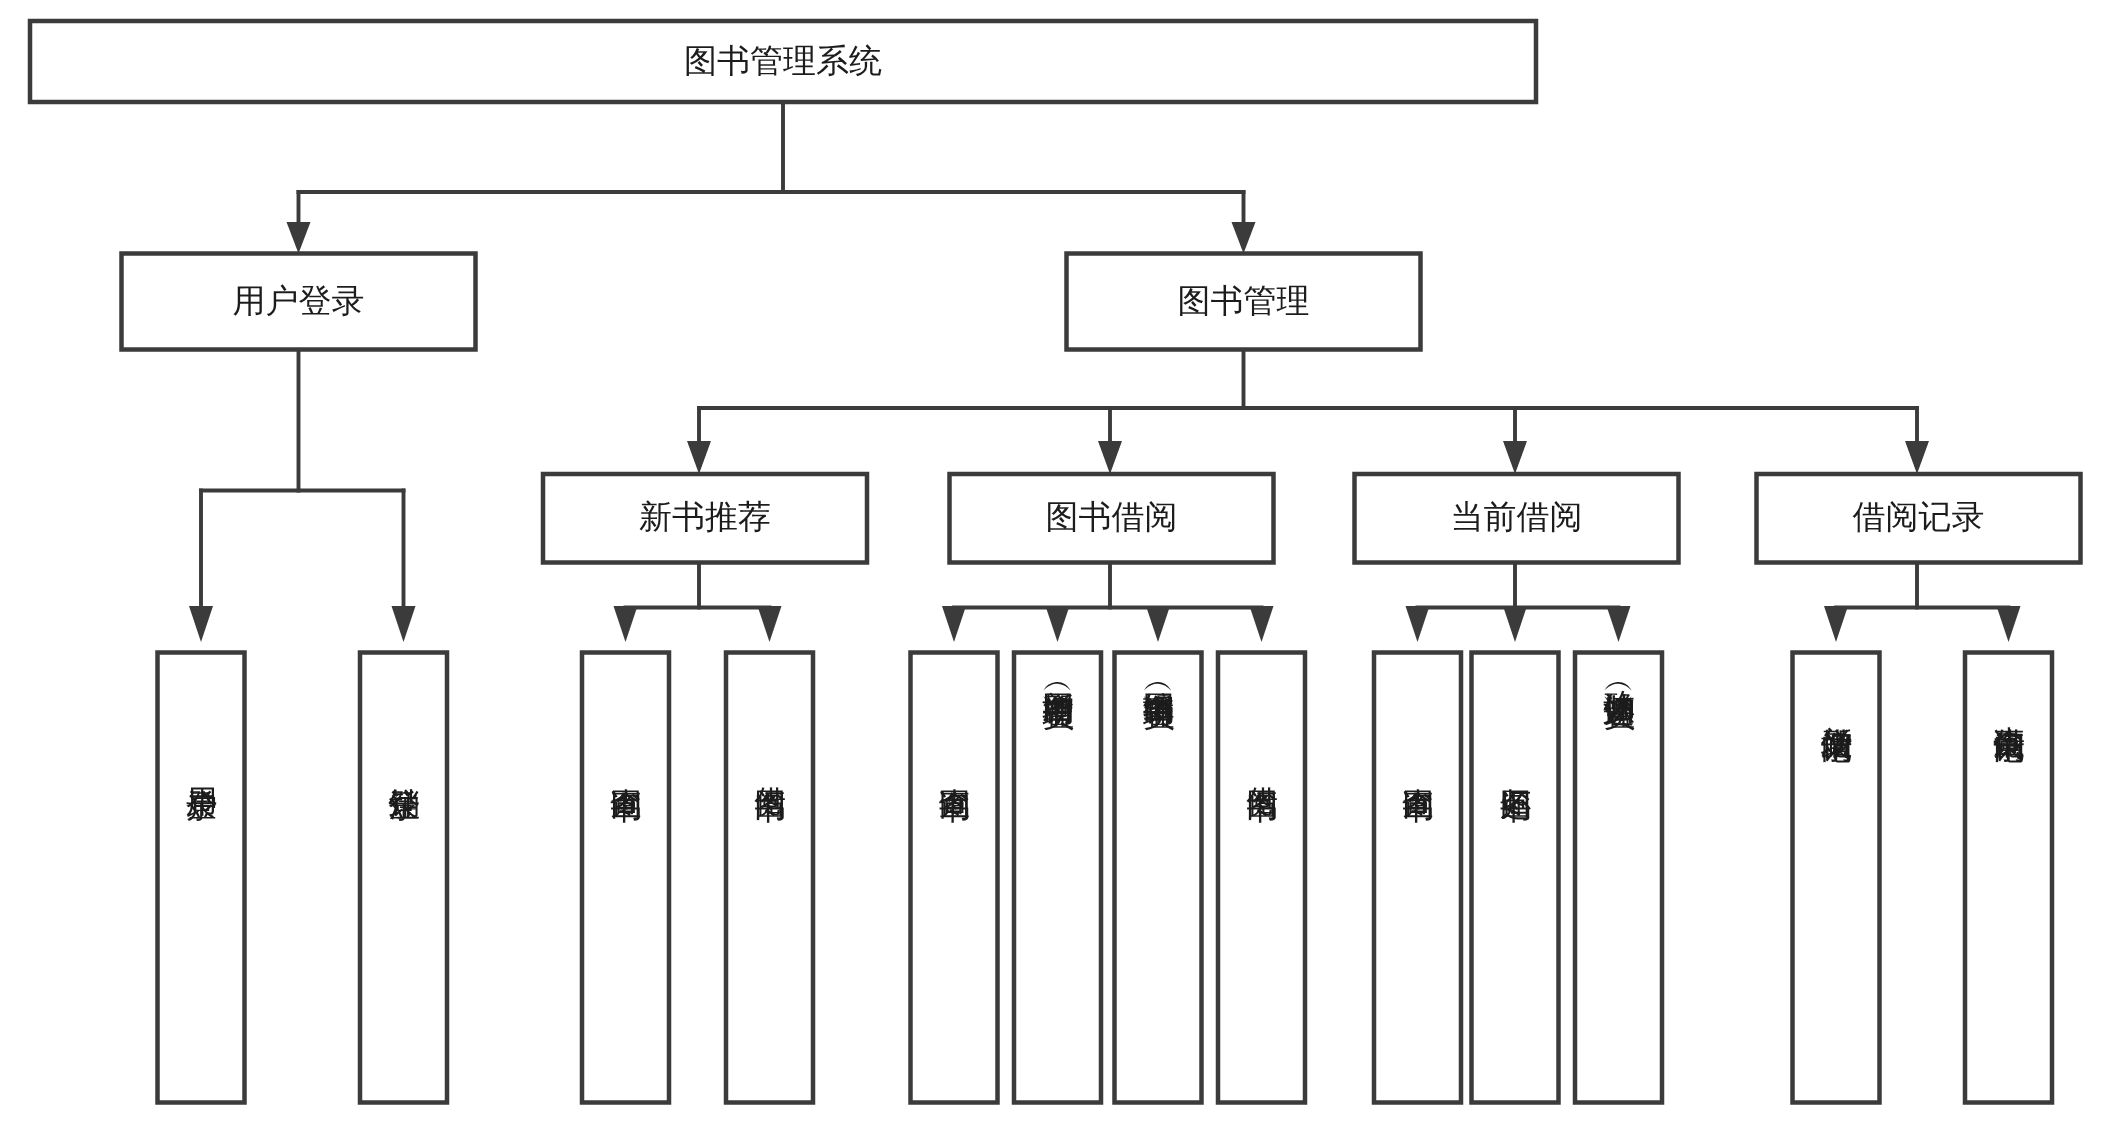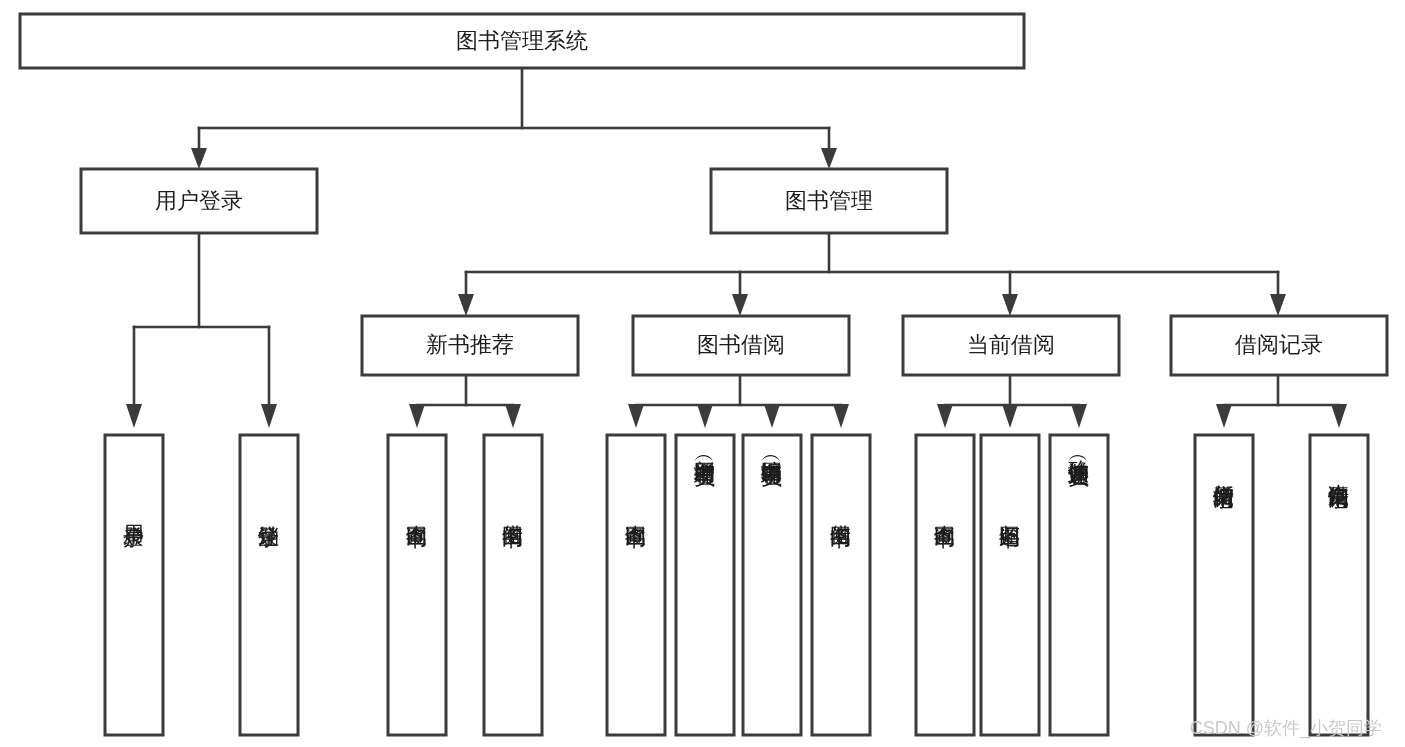"CSDN @软件_小贺同学" div.watermark { html: <div>CSDN @软件_小贺同学</div> -> none }
